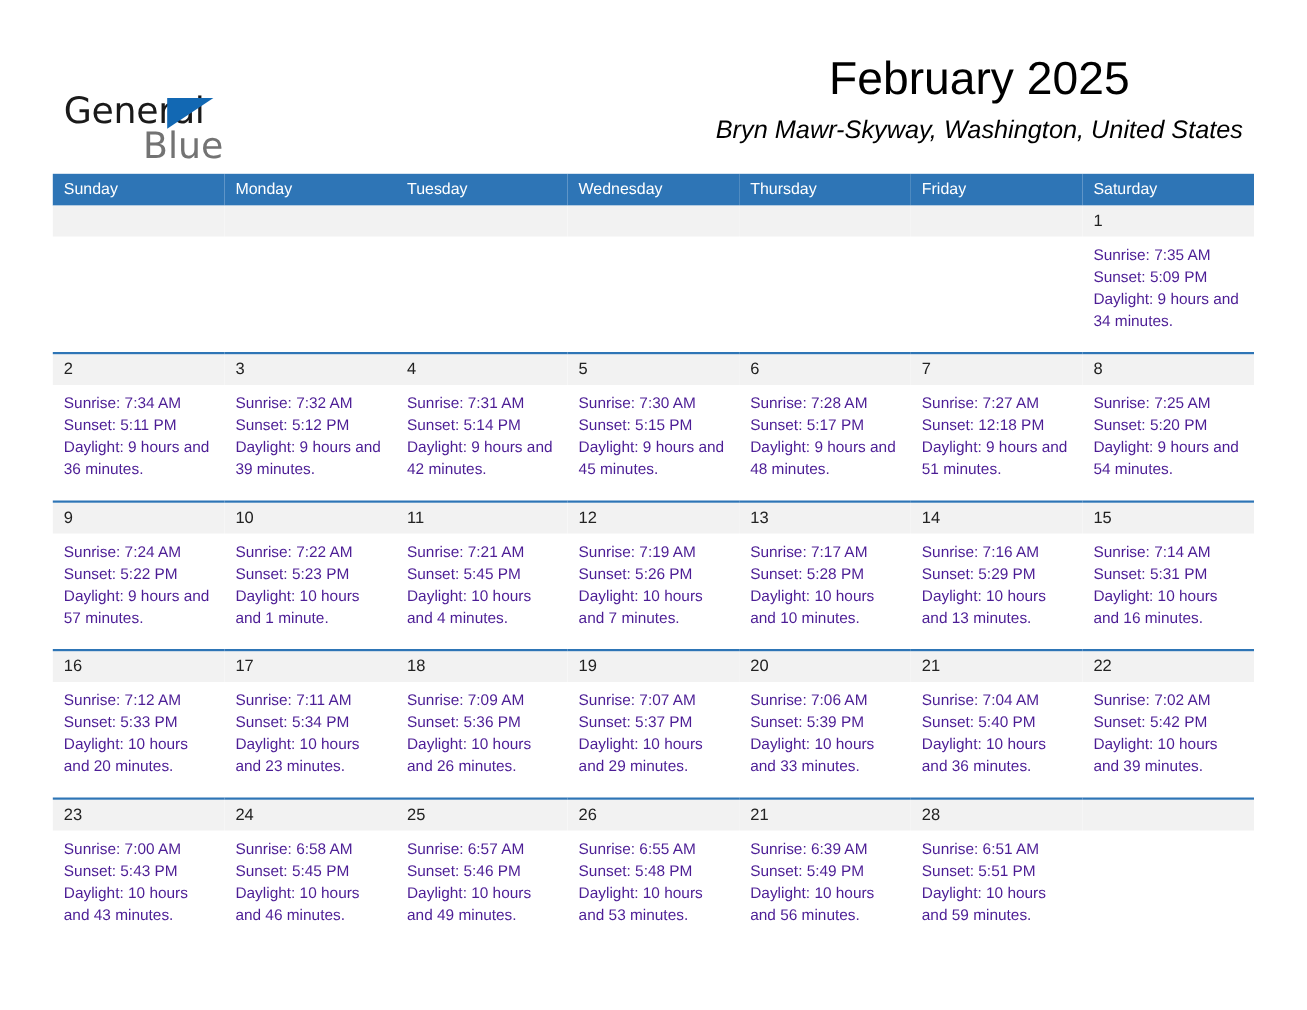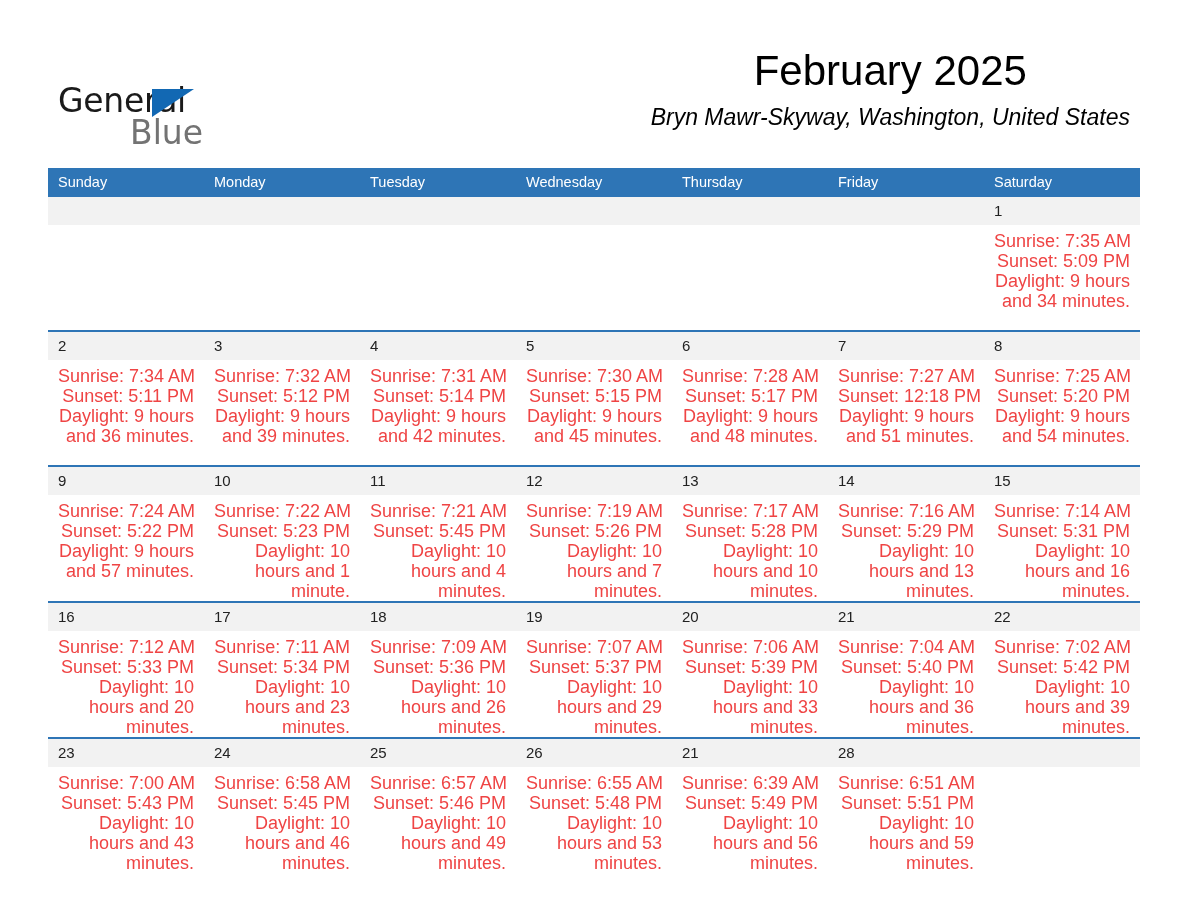"Sunday" .calendar { top: 168px -> 158px }
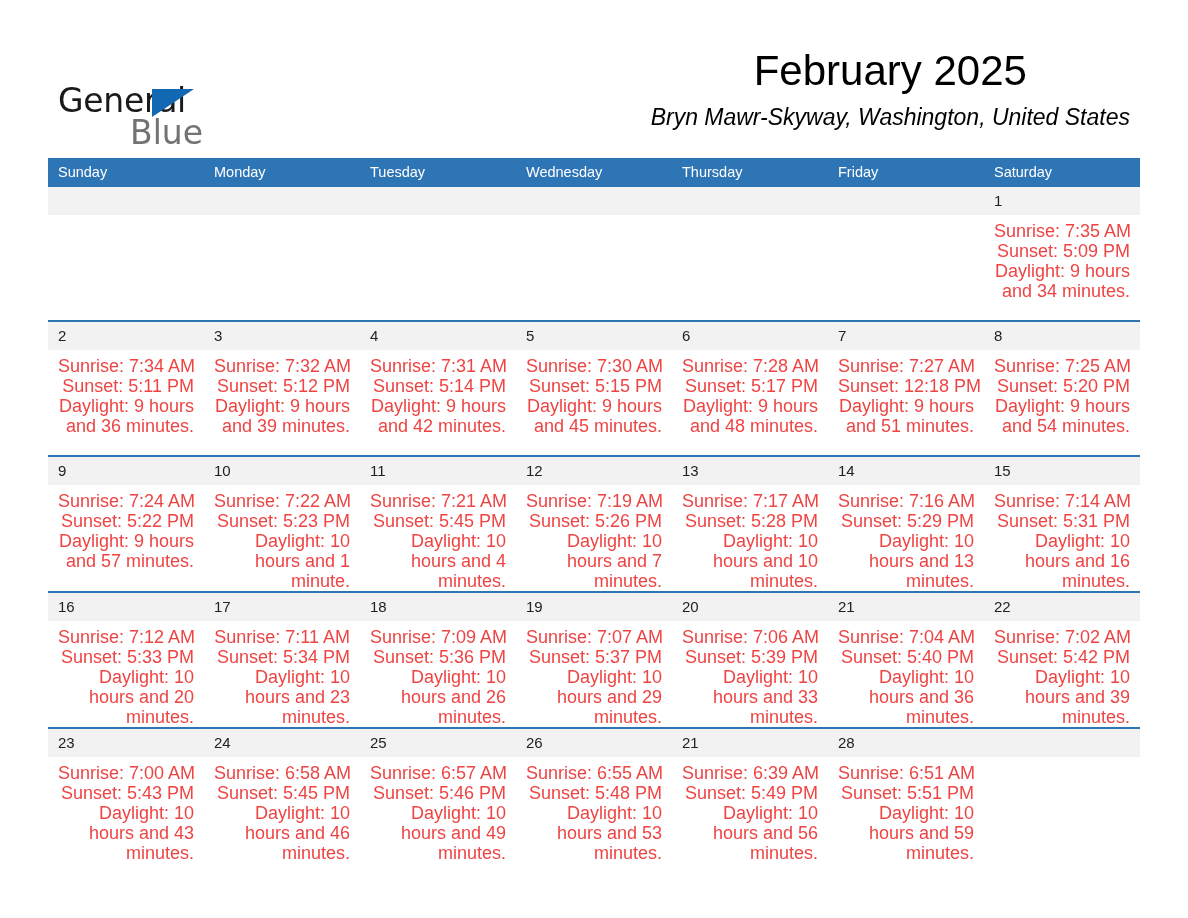"Sunrise: 7:35 AM" .cell-info { color: #ef4444 -> #4c1d95; font-size: 18px -> 14px; text-align: right -> none }
